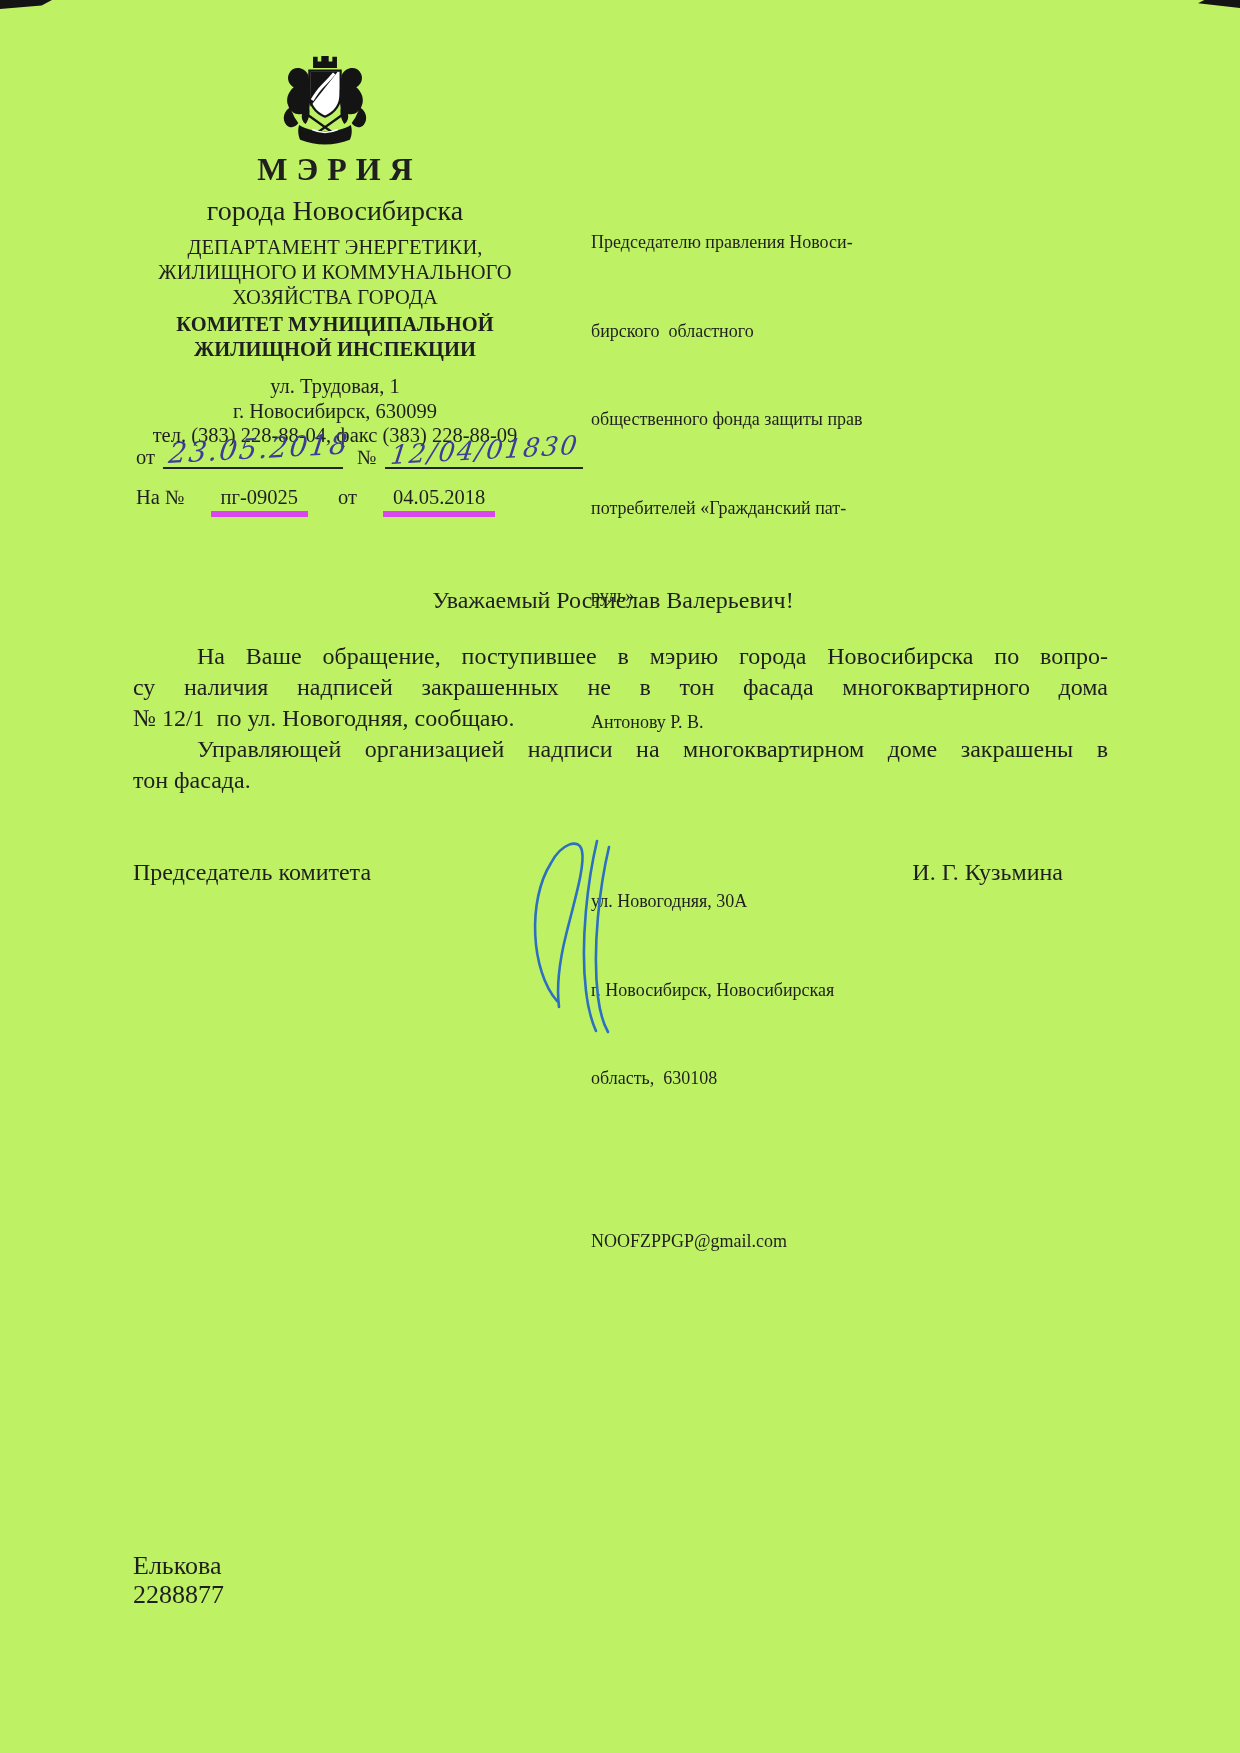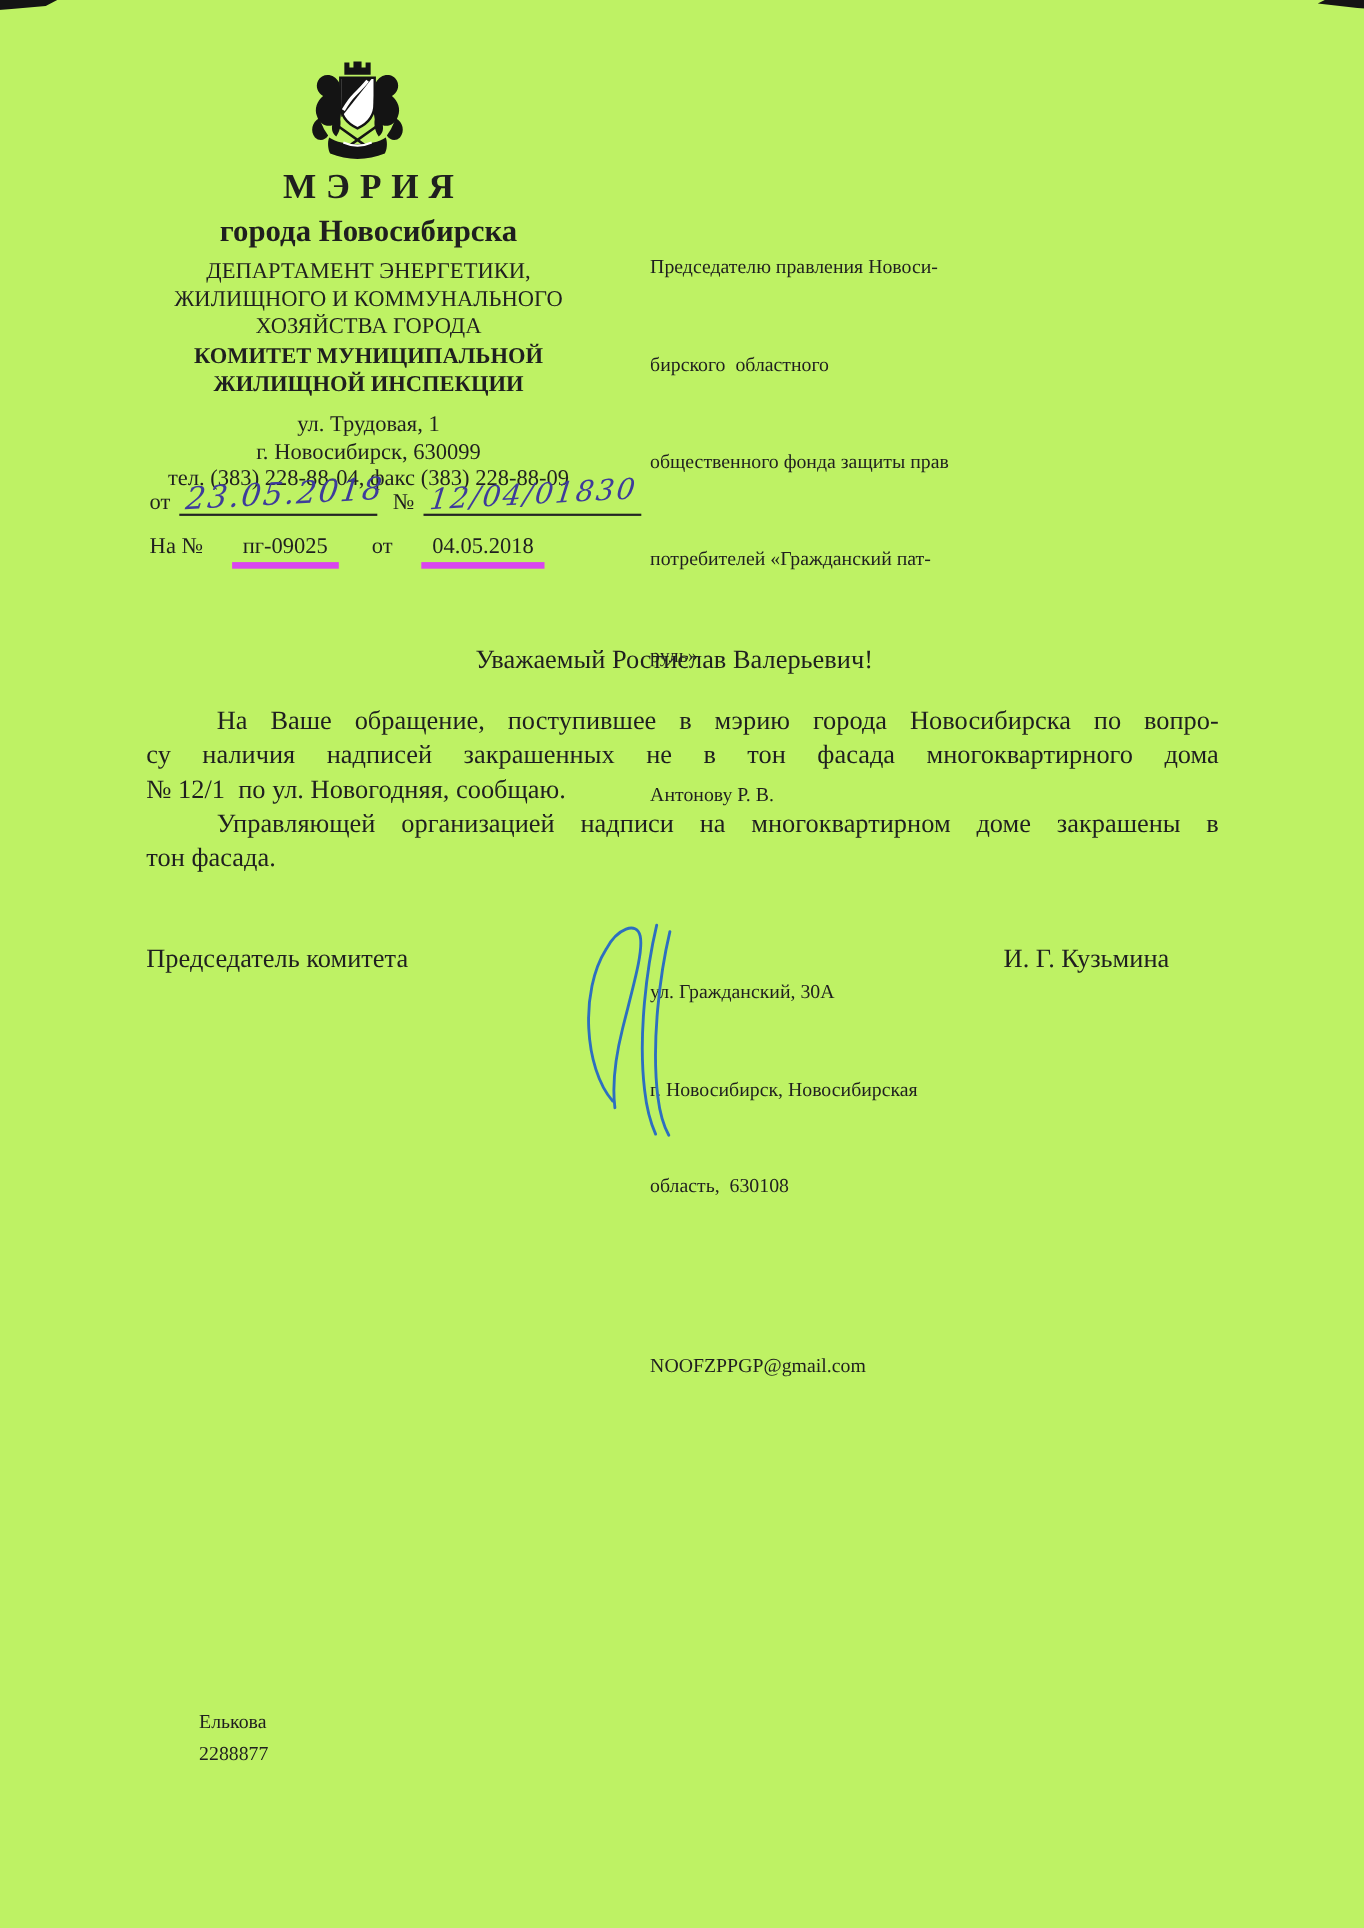"города Новосибирска" .lh-sub { font-weight: bold -> normal }
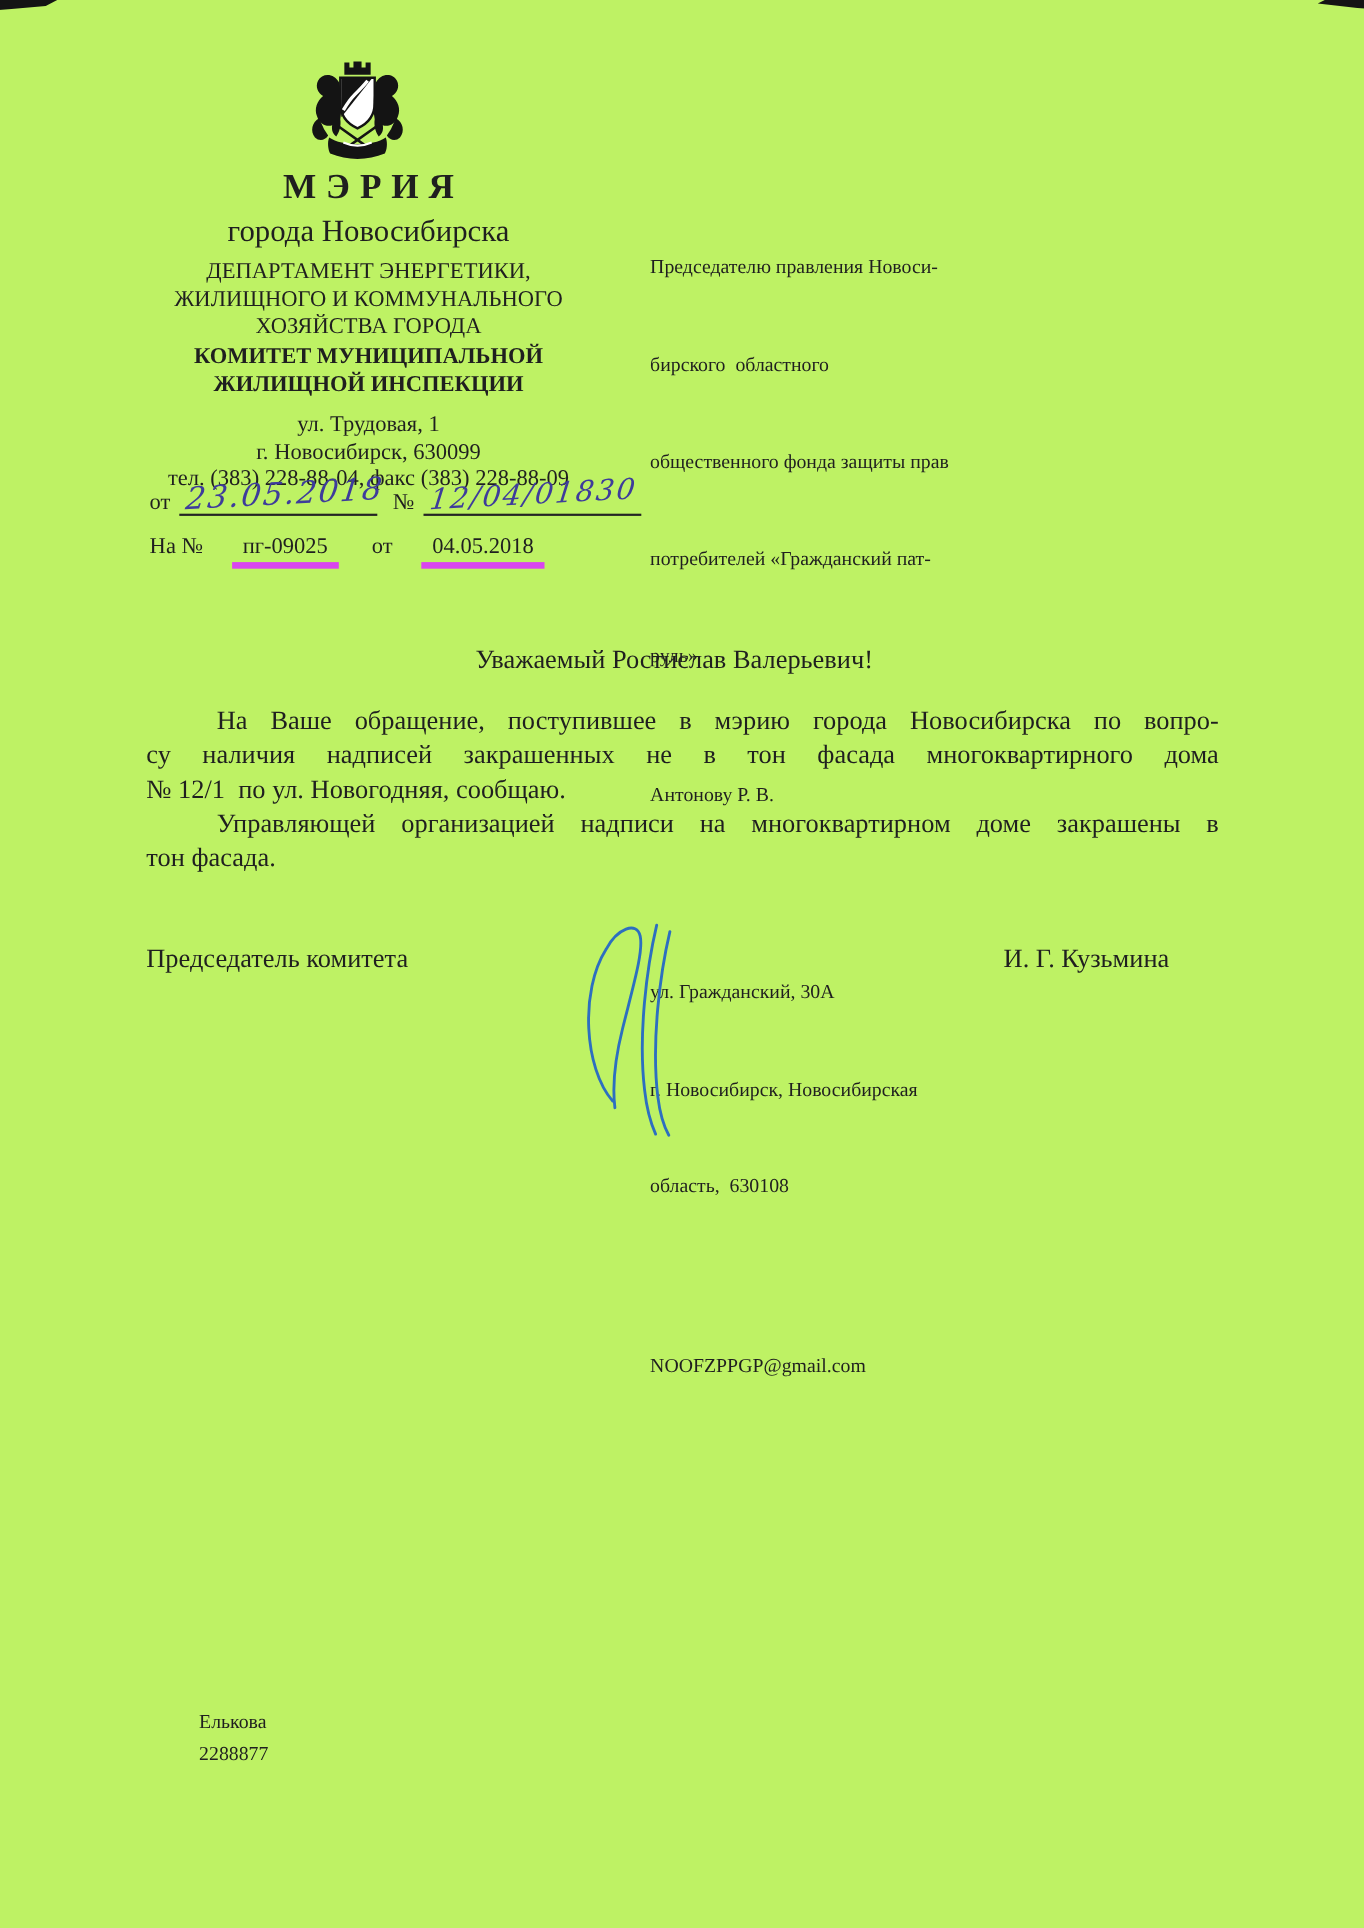"ул. Гражданский, 30А" div { text: Гражданский -> Новогодняя }
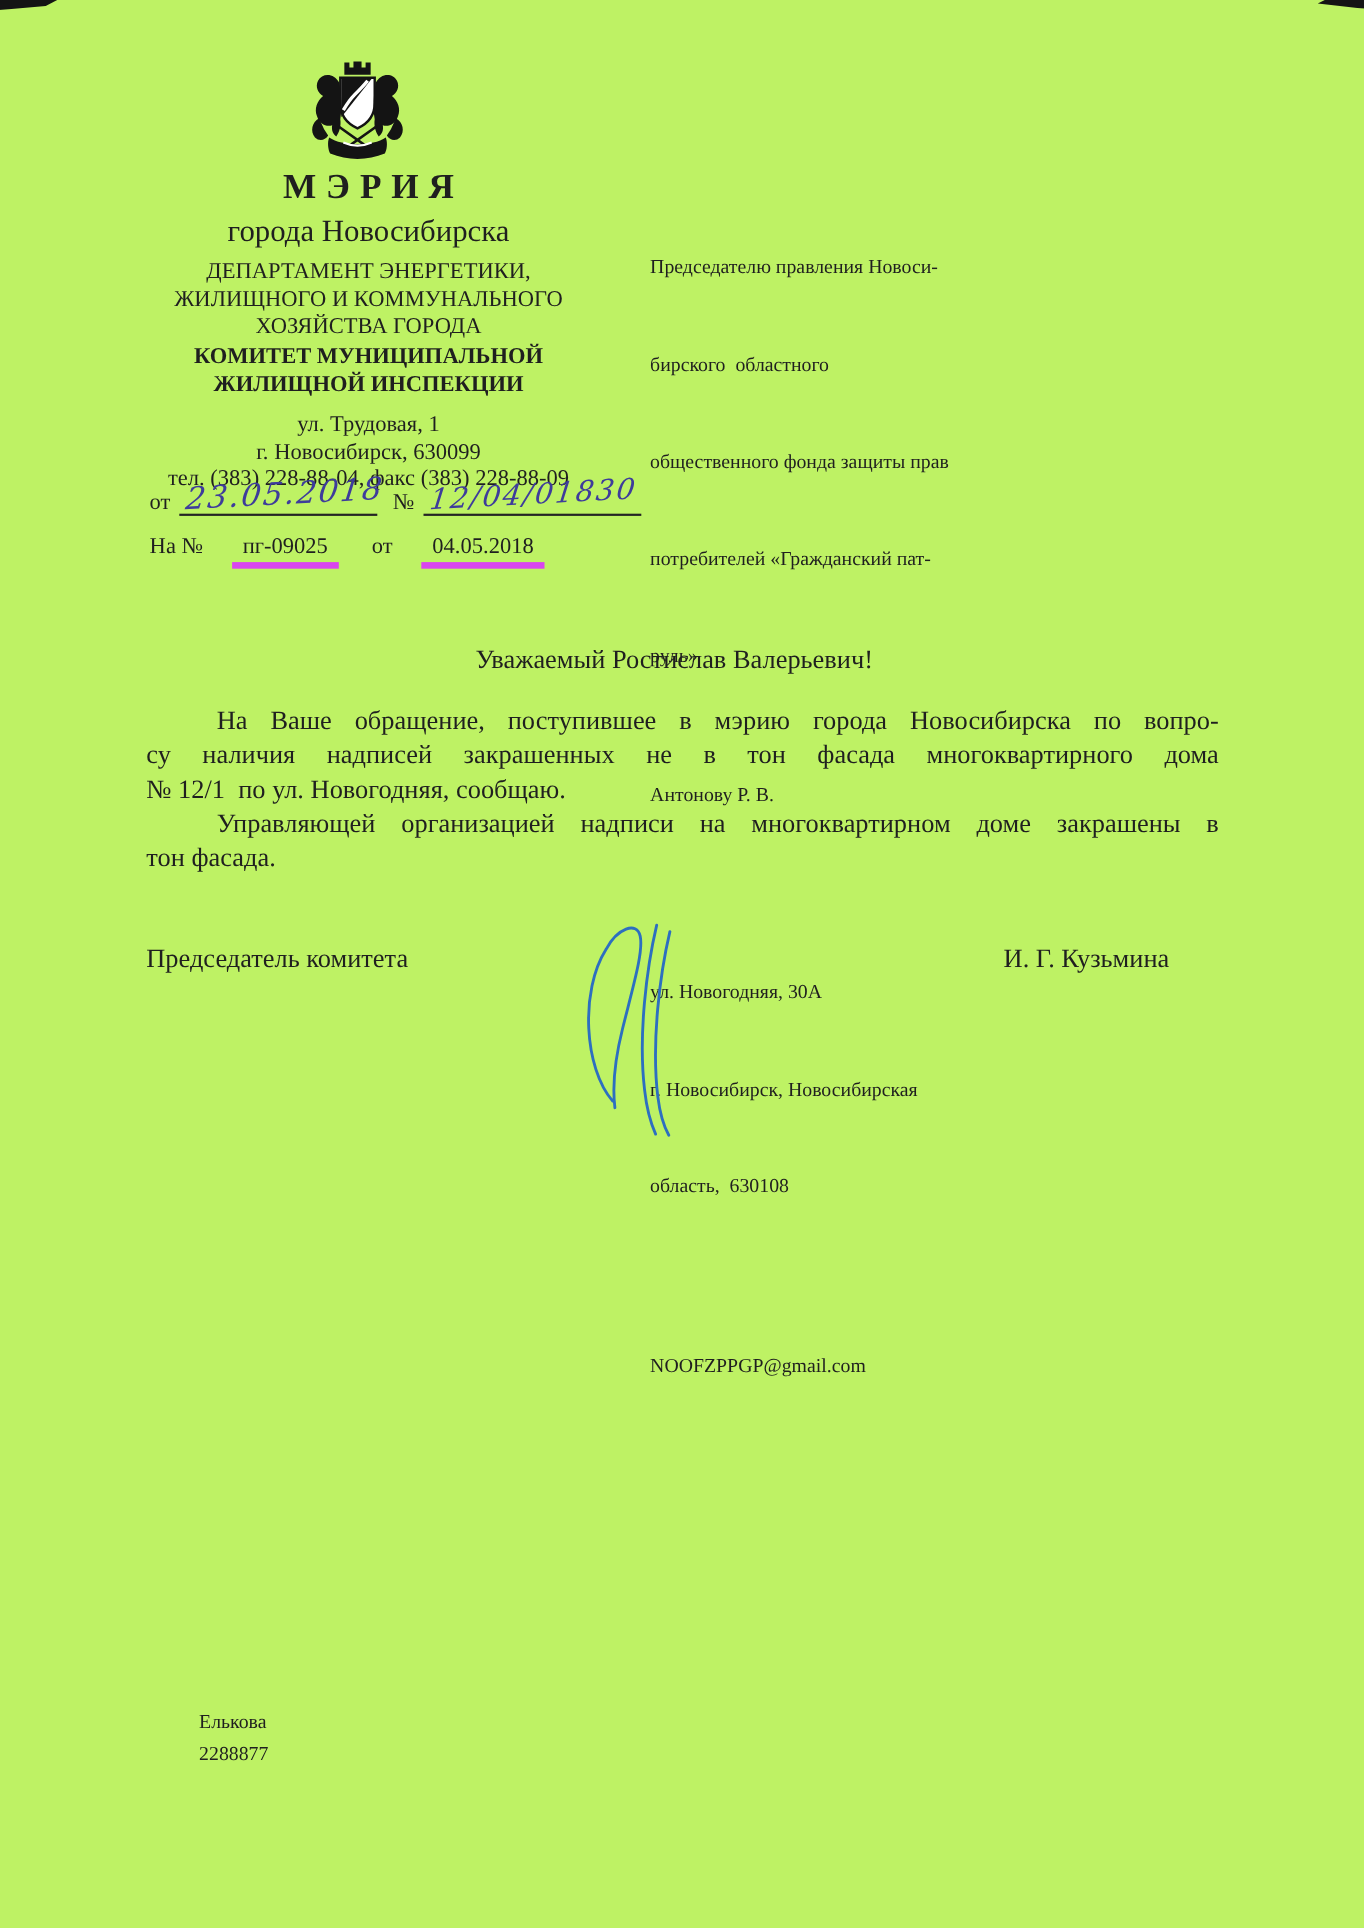"Елькова" .footer { font-size: 18px -> 26px; margin-left: 48px -> none }
